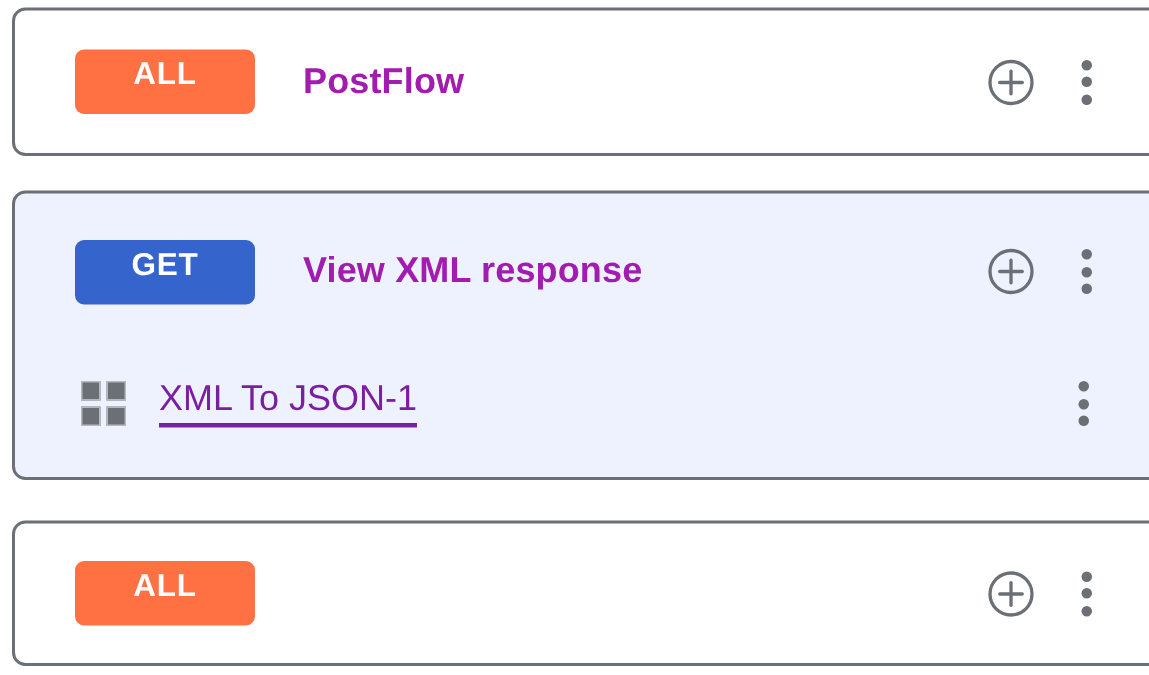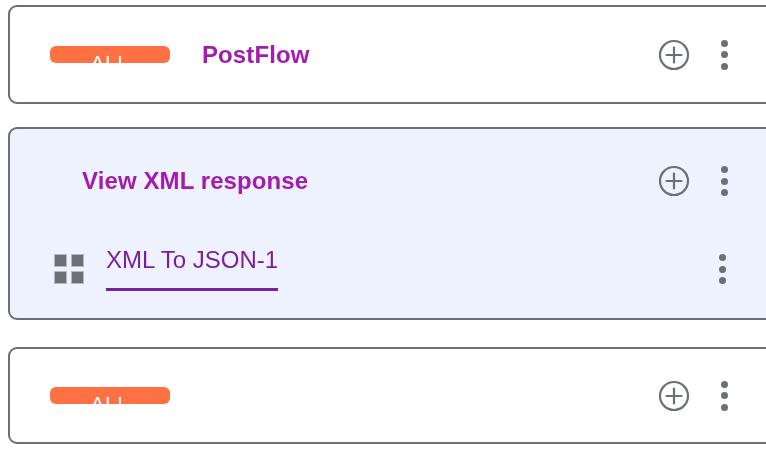"ALL" .method-badge { font-weight: 400 -> 700; height: 17px -> 43px }
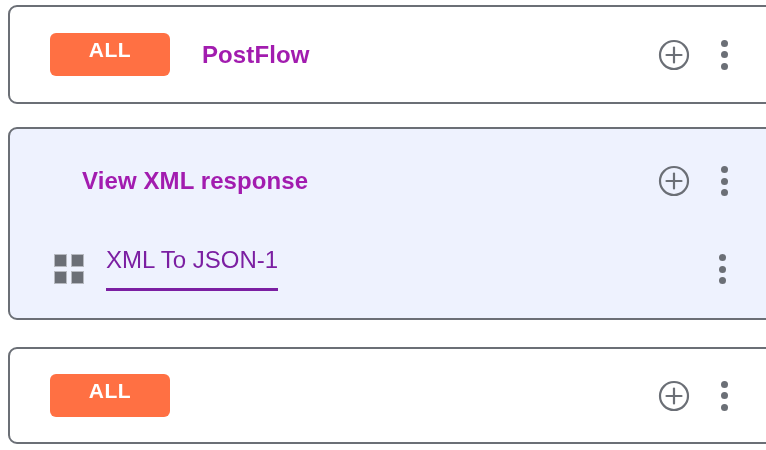"GET" div.method-badge { html: none -> <div>GET</div> }
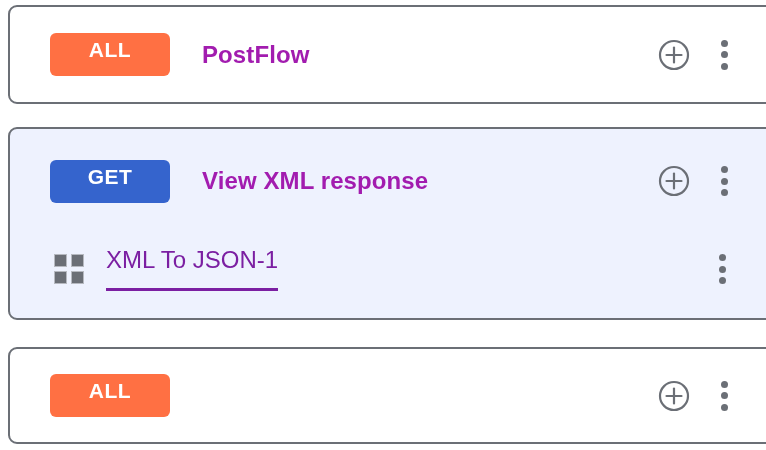"XML To JSON-1" .policy-link { padding-bottom: 16px -> 3px }
